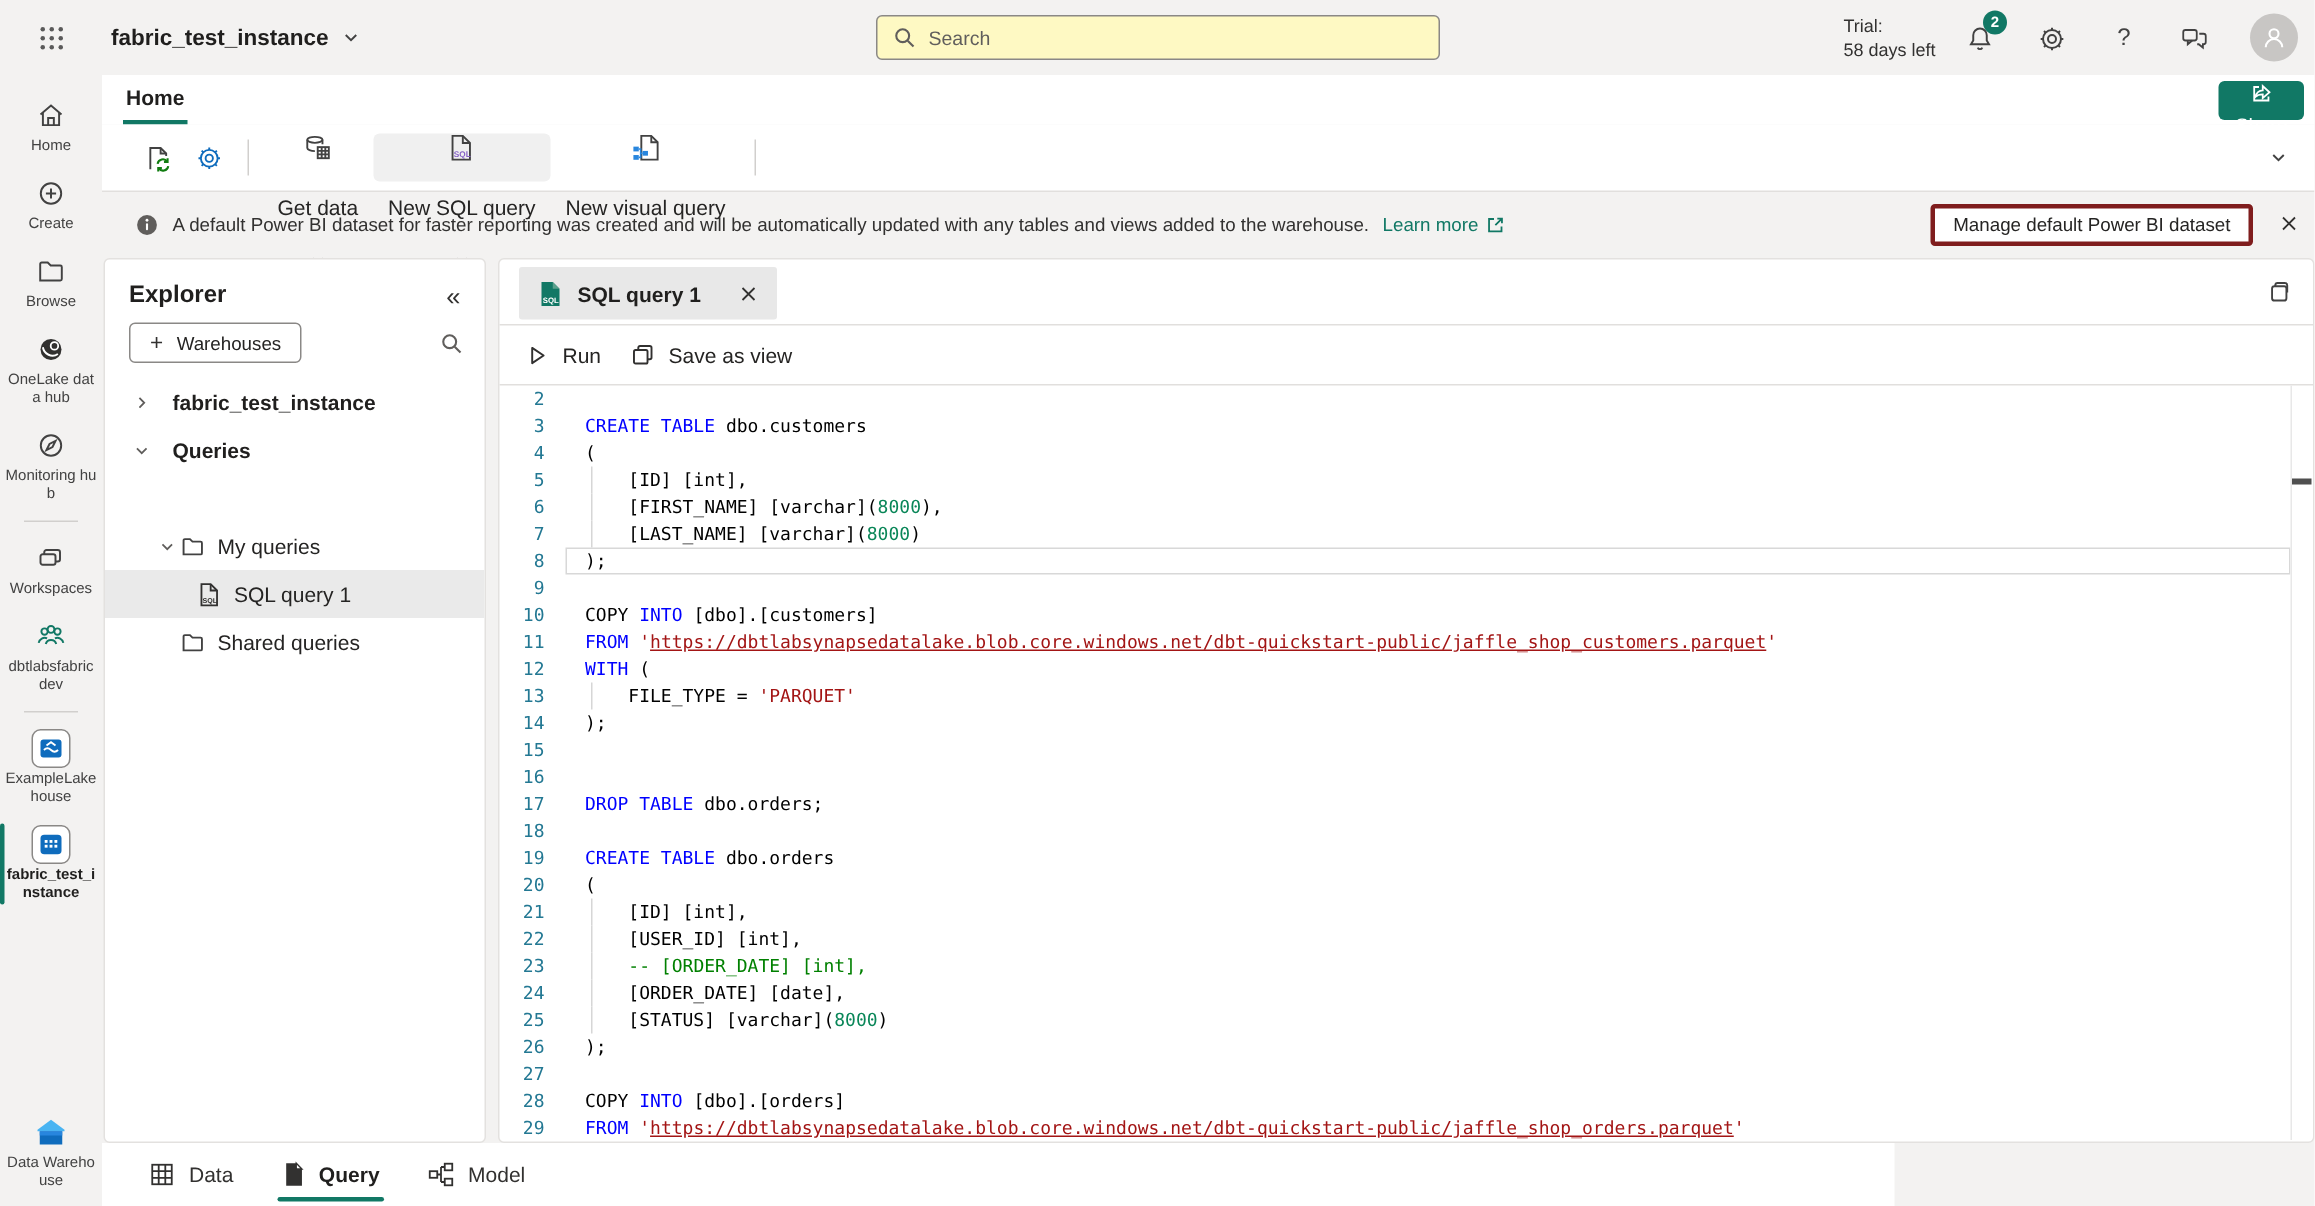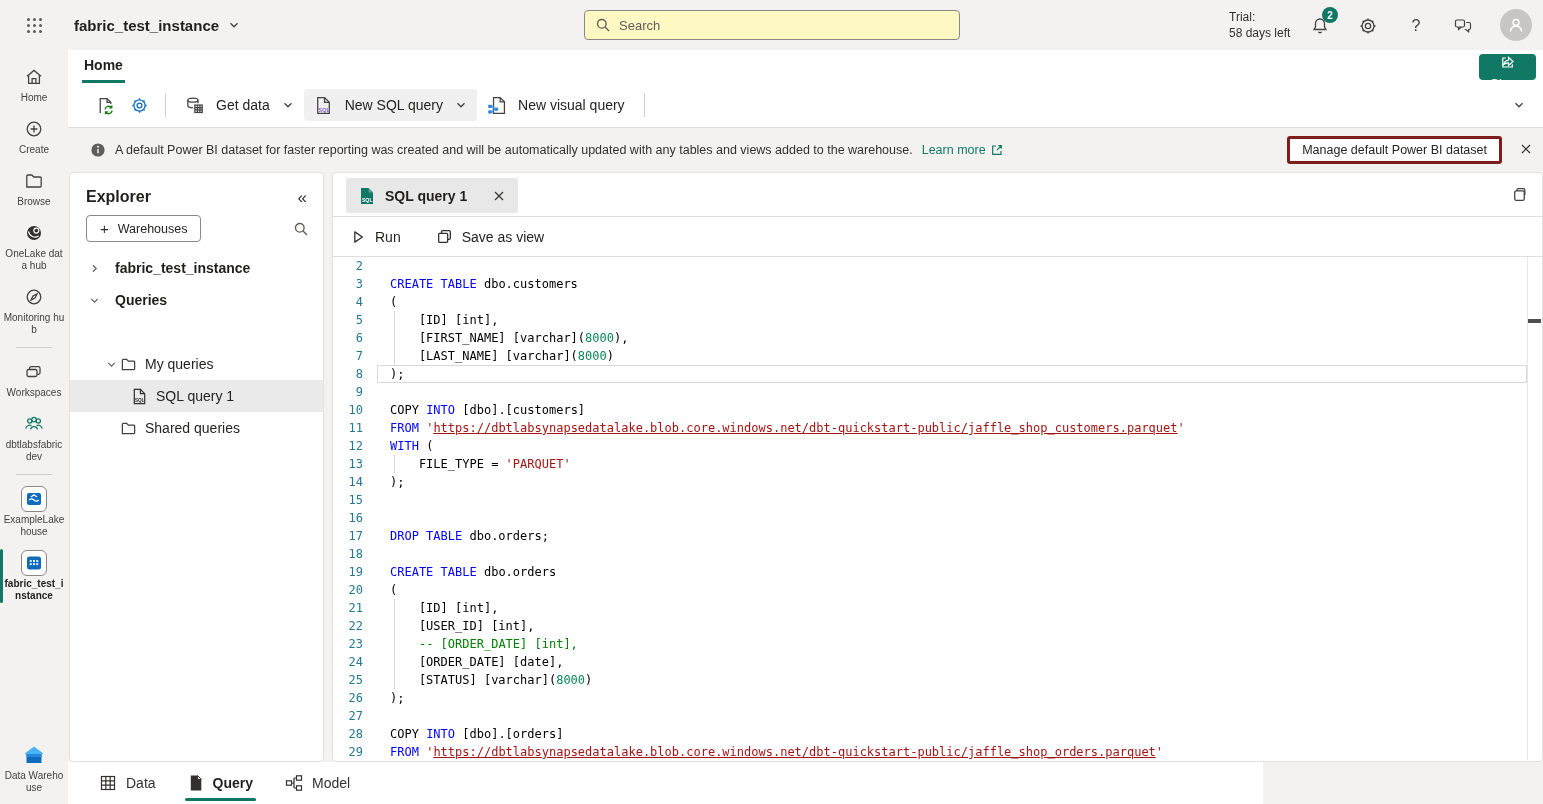"Get data" .tb-btn { flex-direction: none -> column; gap: 12px -> 22px }
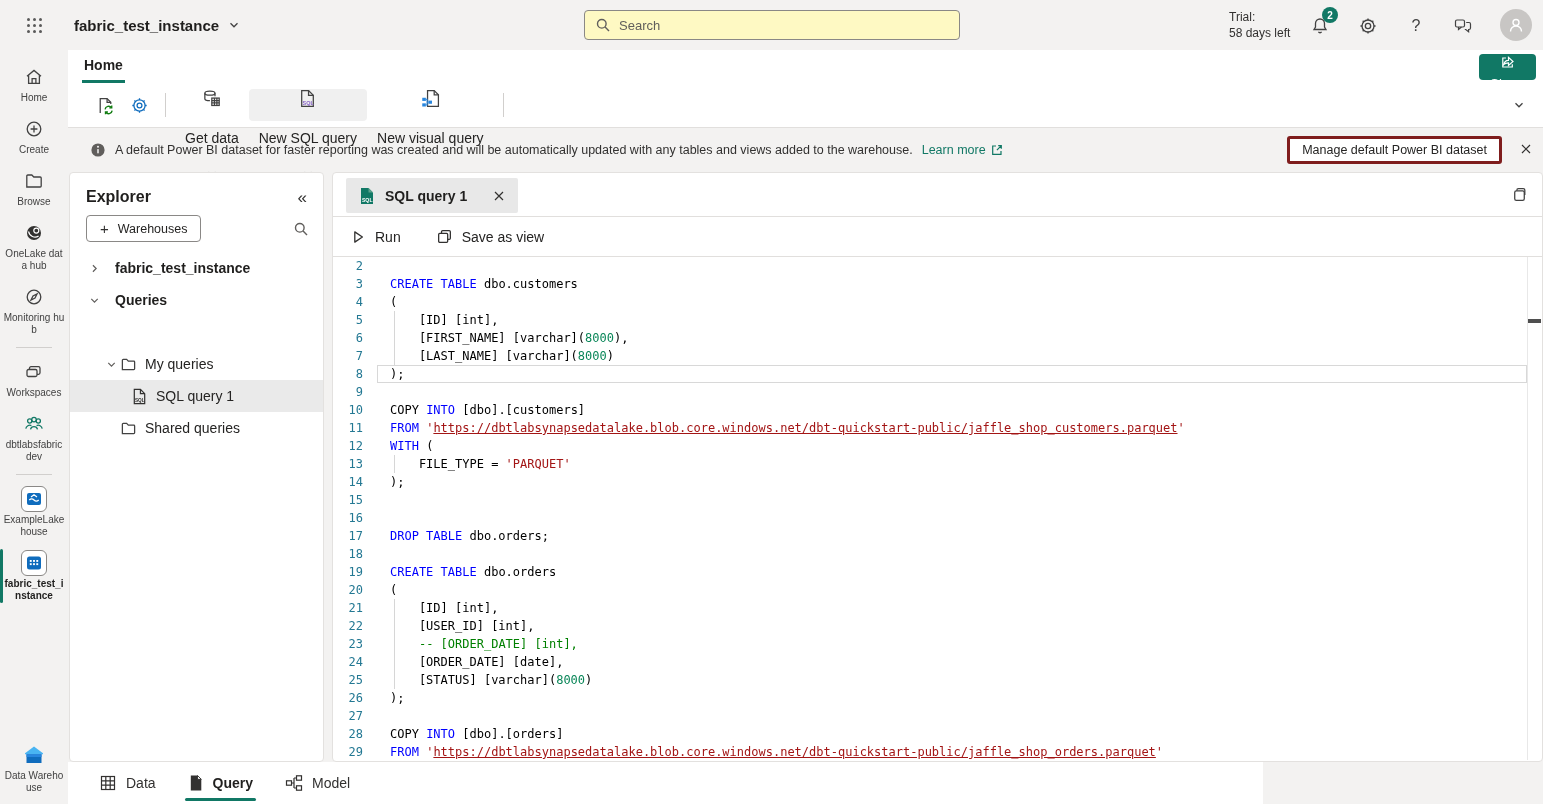"Run" .cmdbar { gap: 35px -> 19px }
